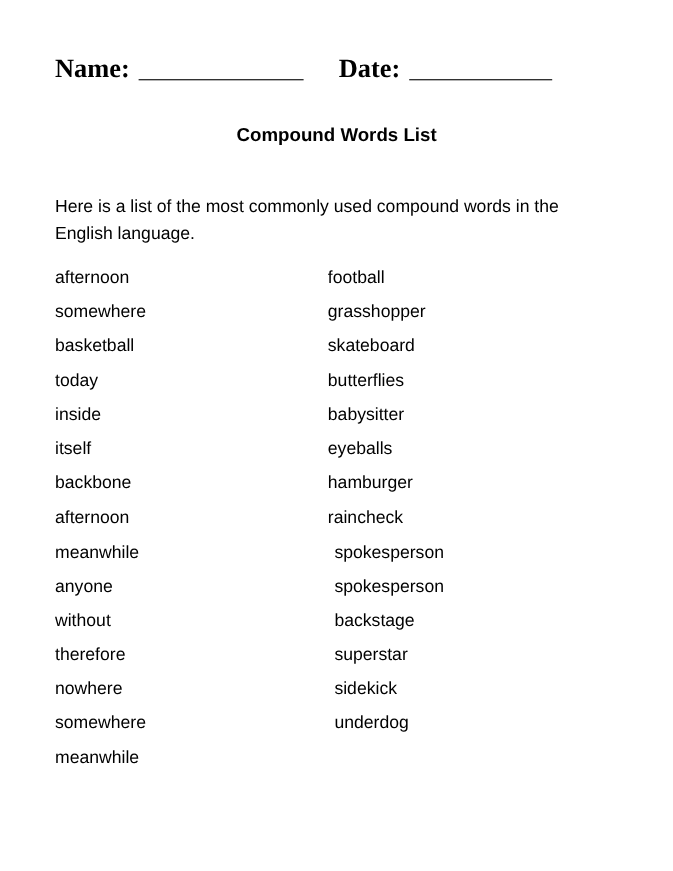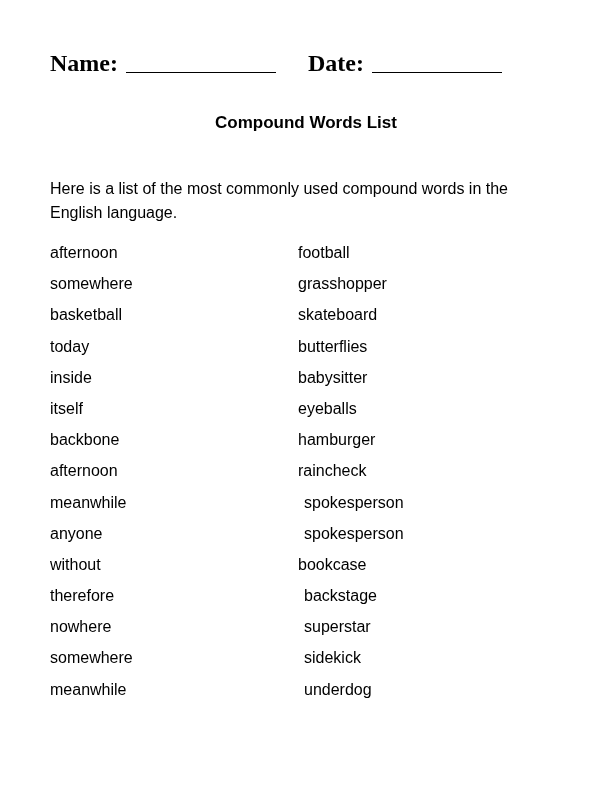"bookcase" div.word { html: <div>bookcase</div> -> none }
